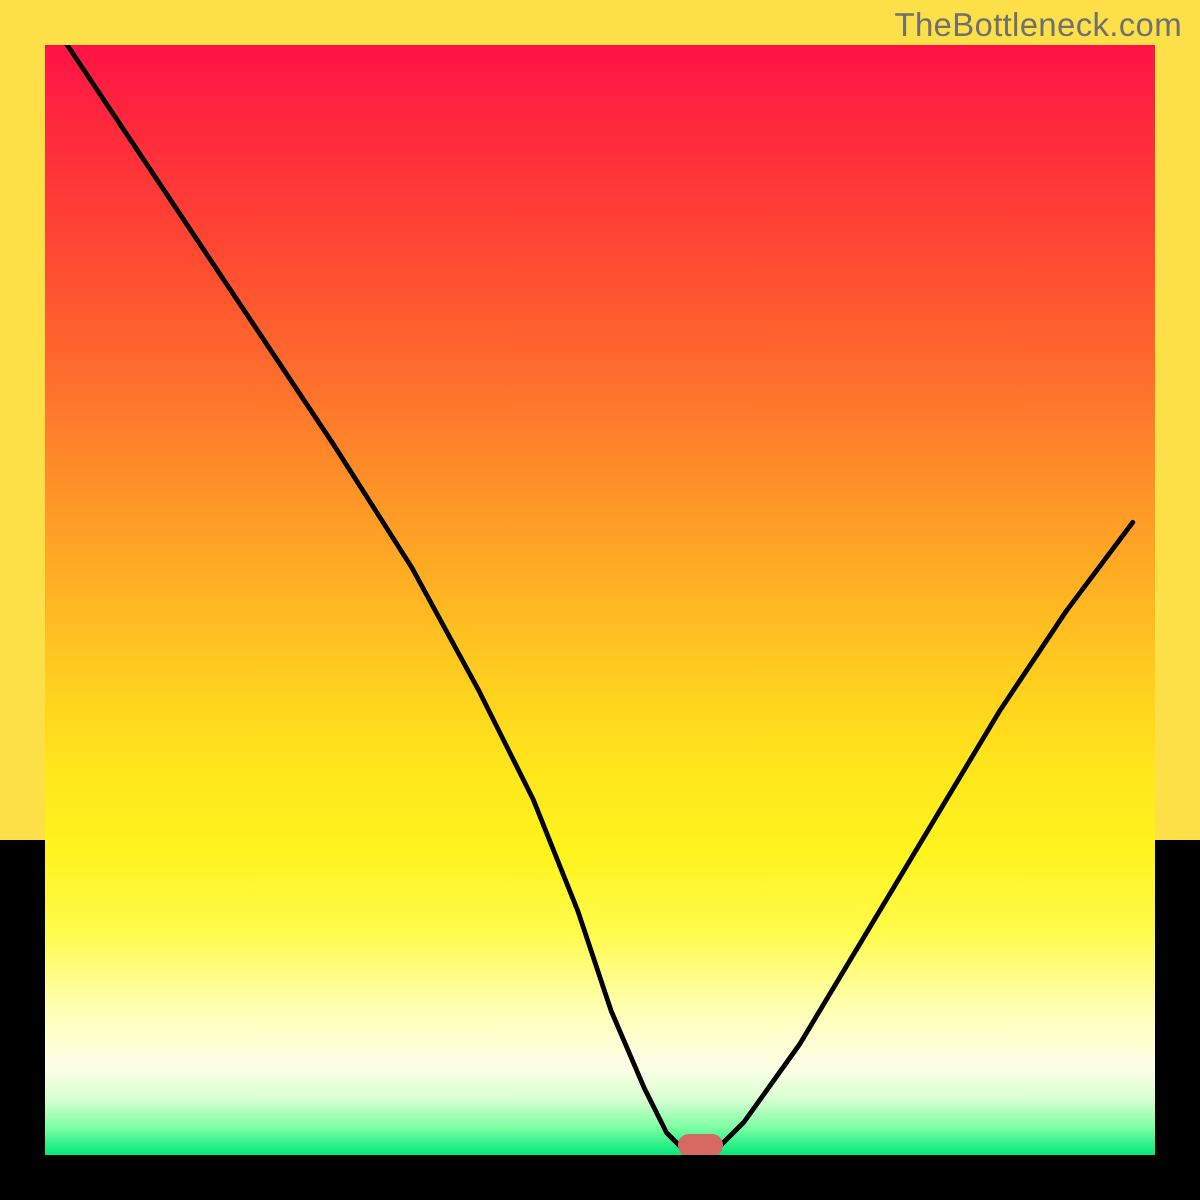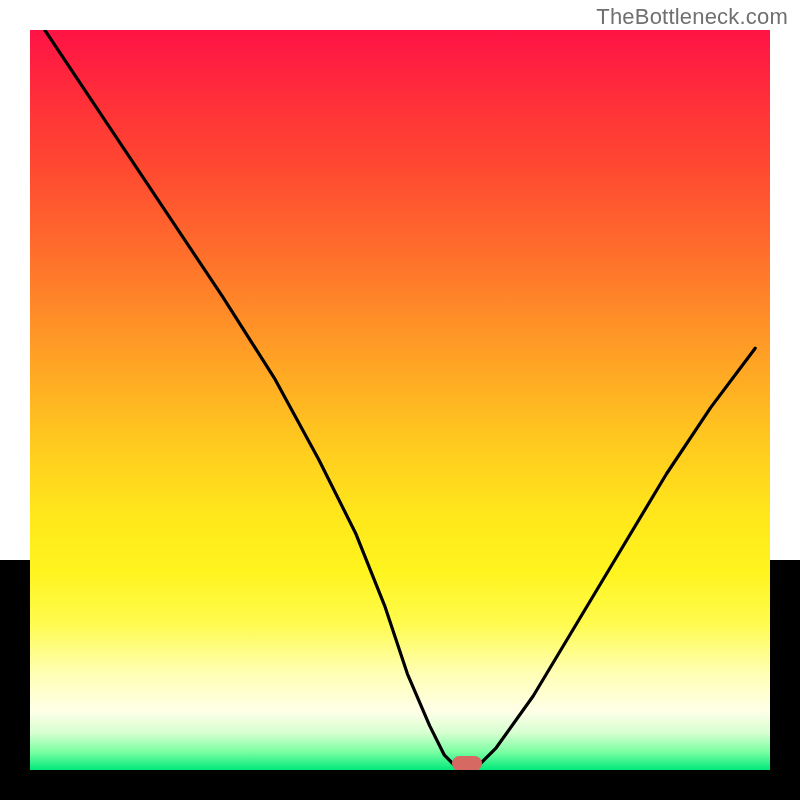"TheBottleneck.com" .frame { background: #ffffff -> #fde047 }
